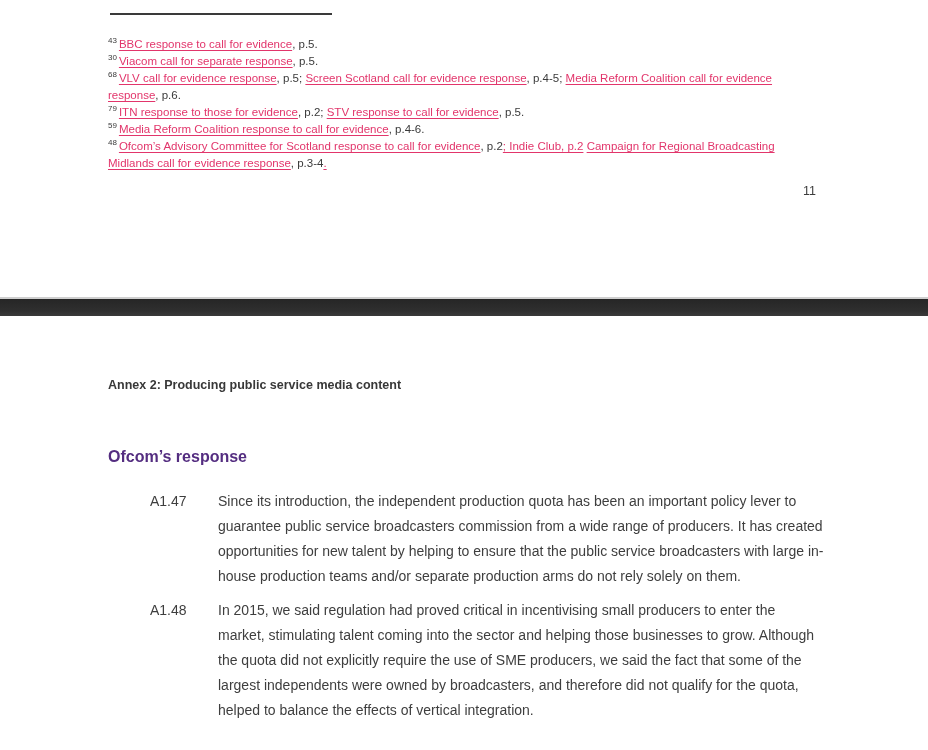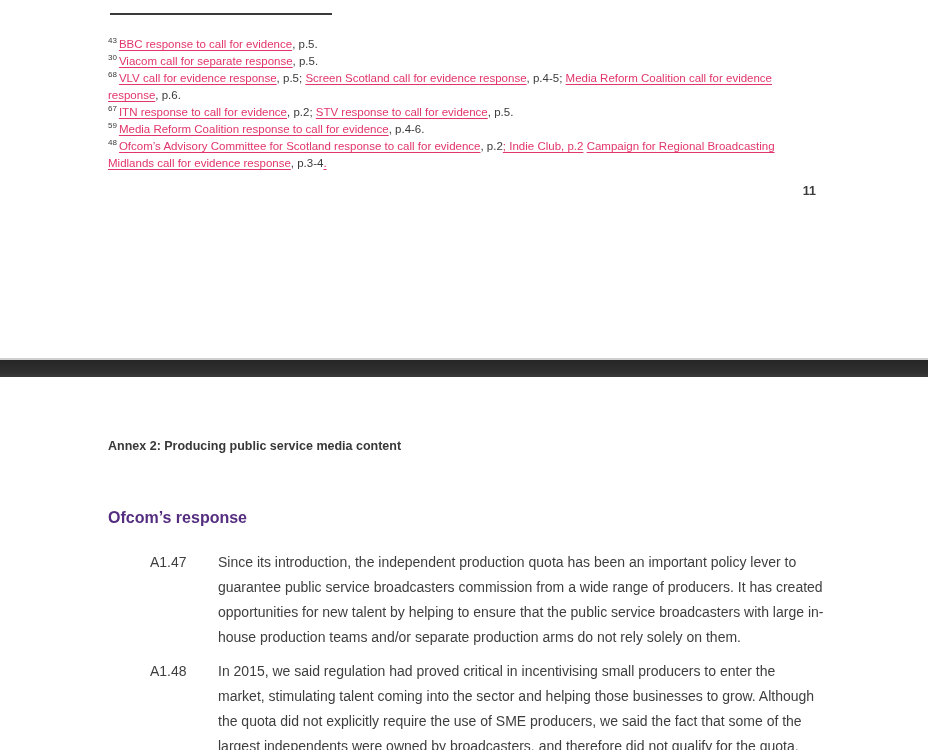"43 BBC response to call" .page-top { height: 358px -> 297px }
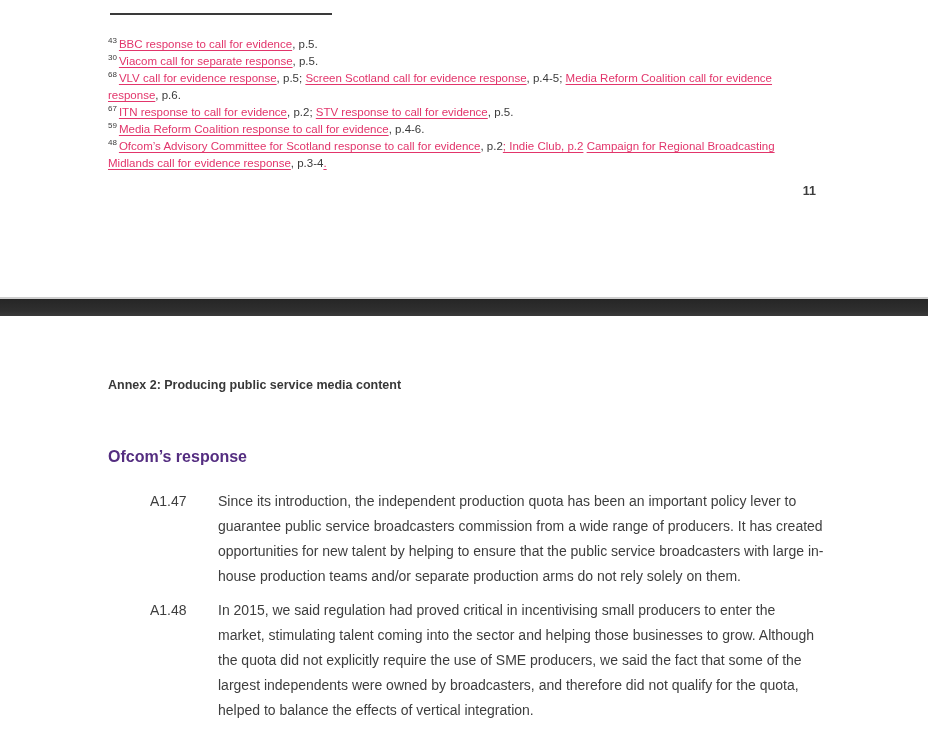"67" sup { text: 67 -> 79 }
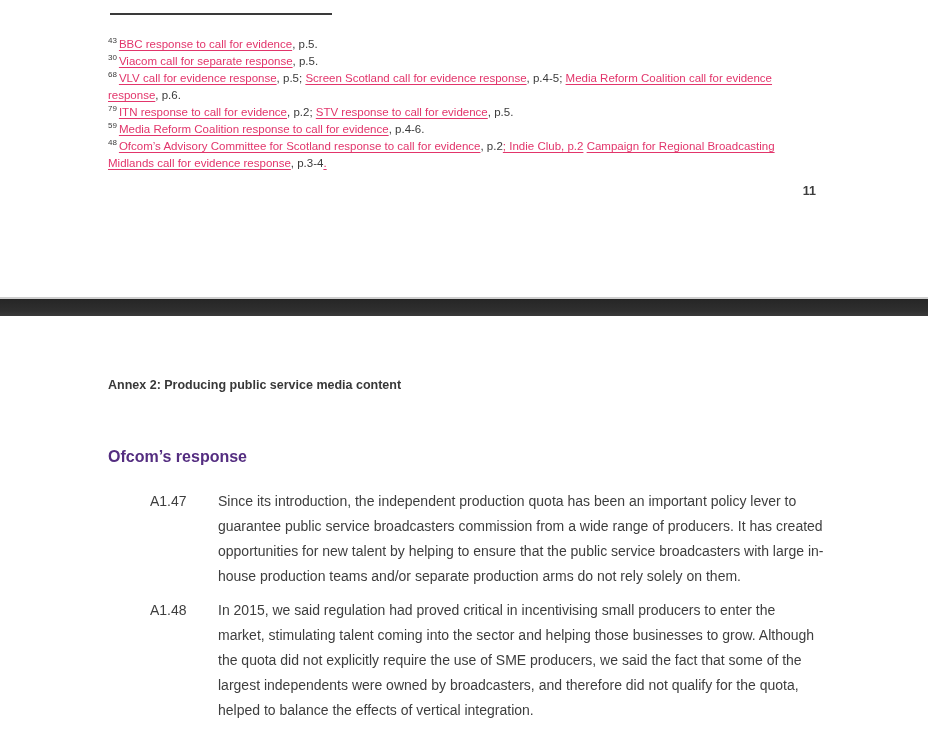"ITN response to call for" span.fn-link { text: call -> those }
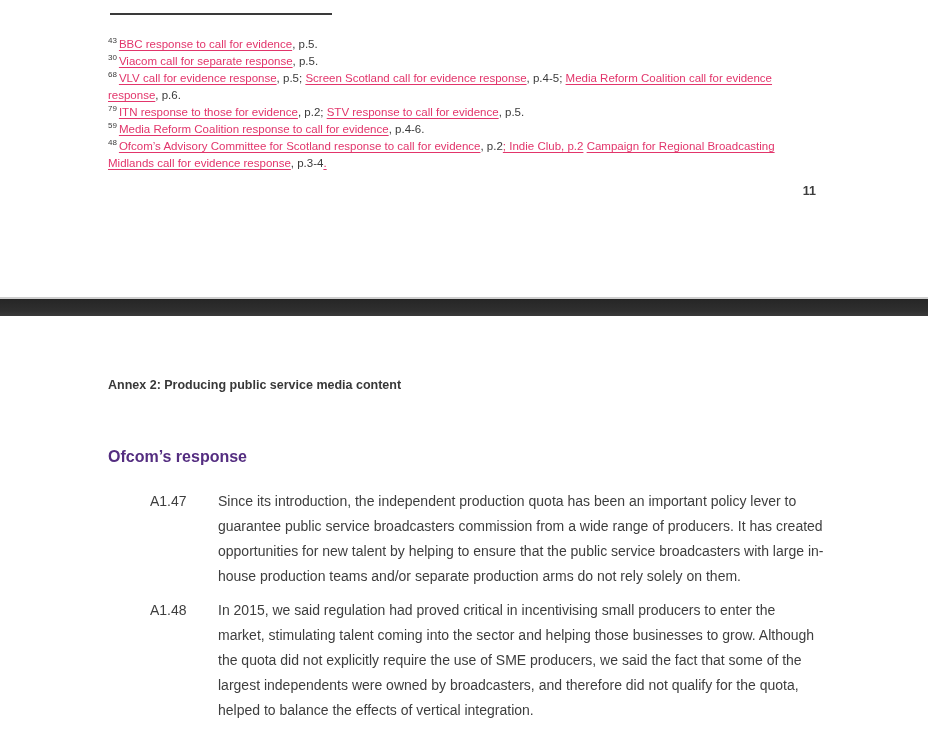"11" .page-number { font-weight: bold -> none }
